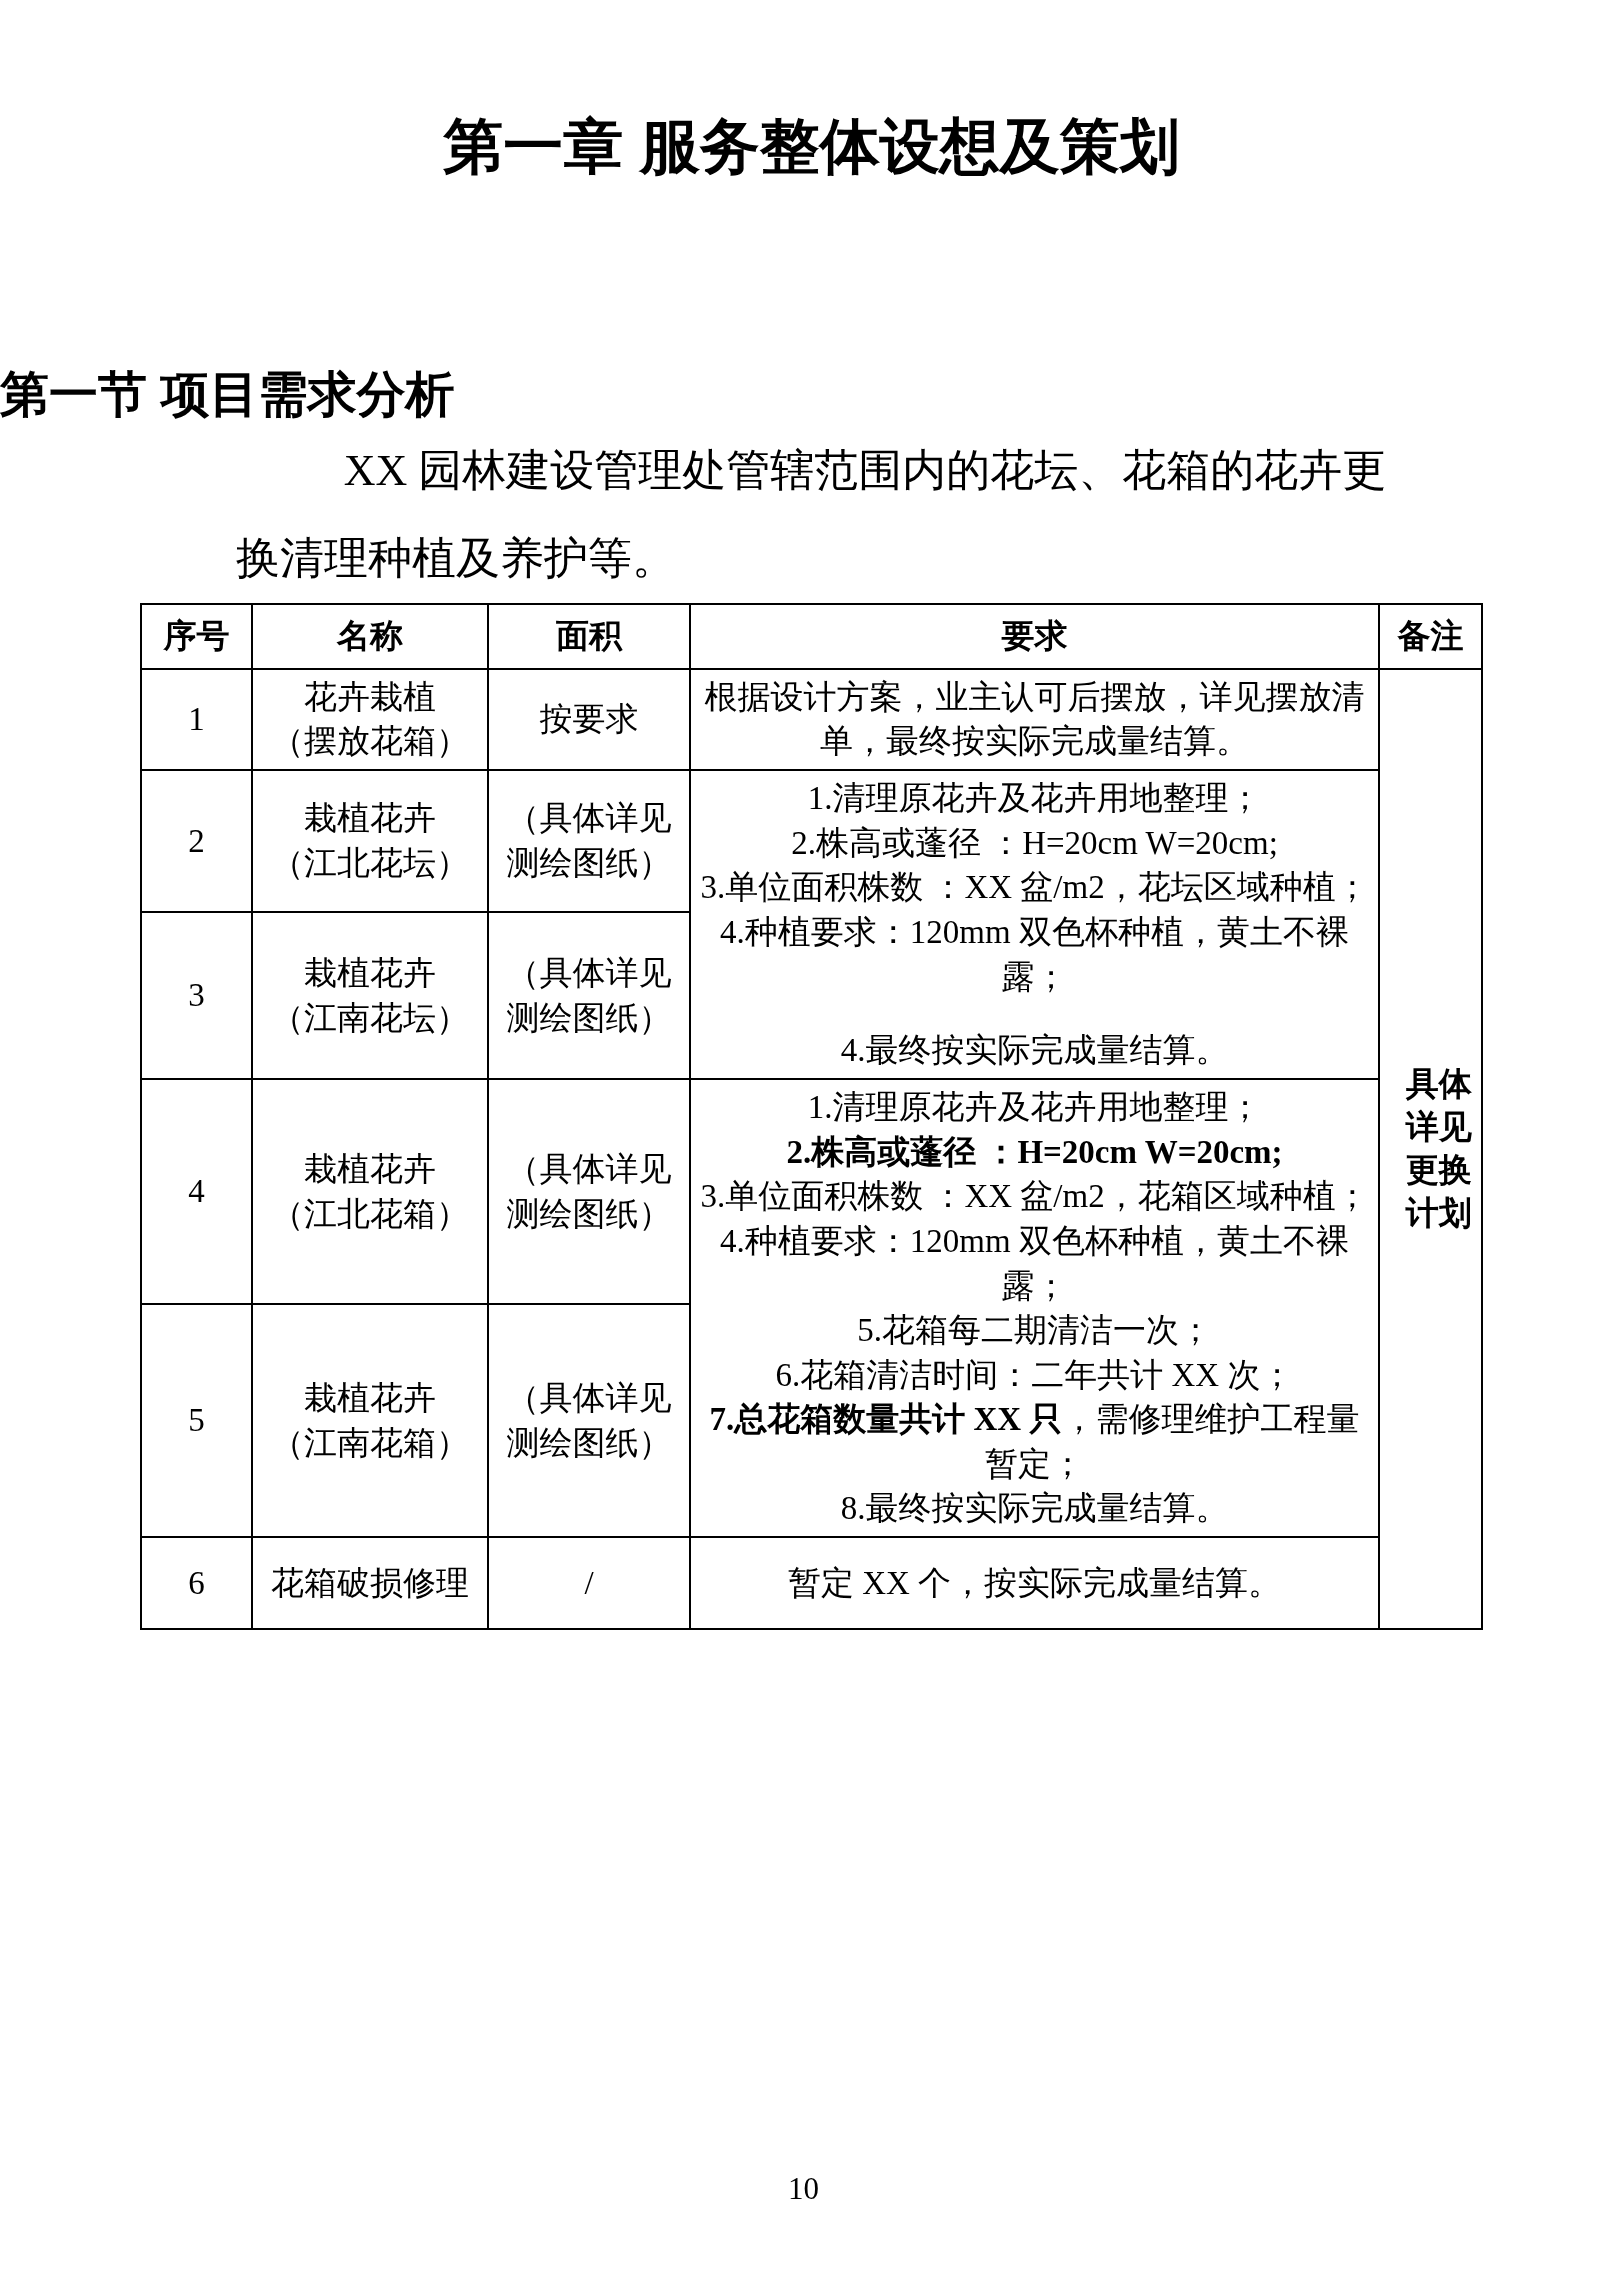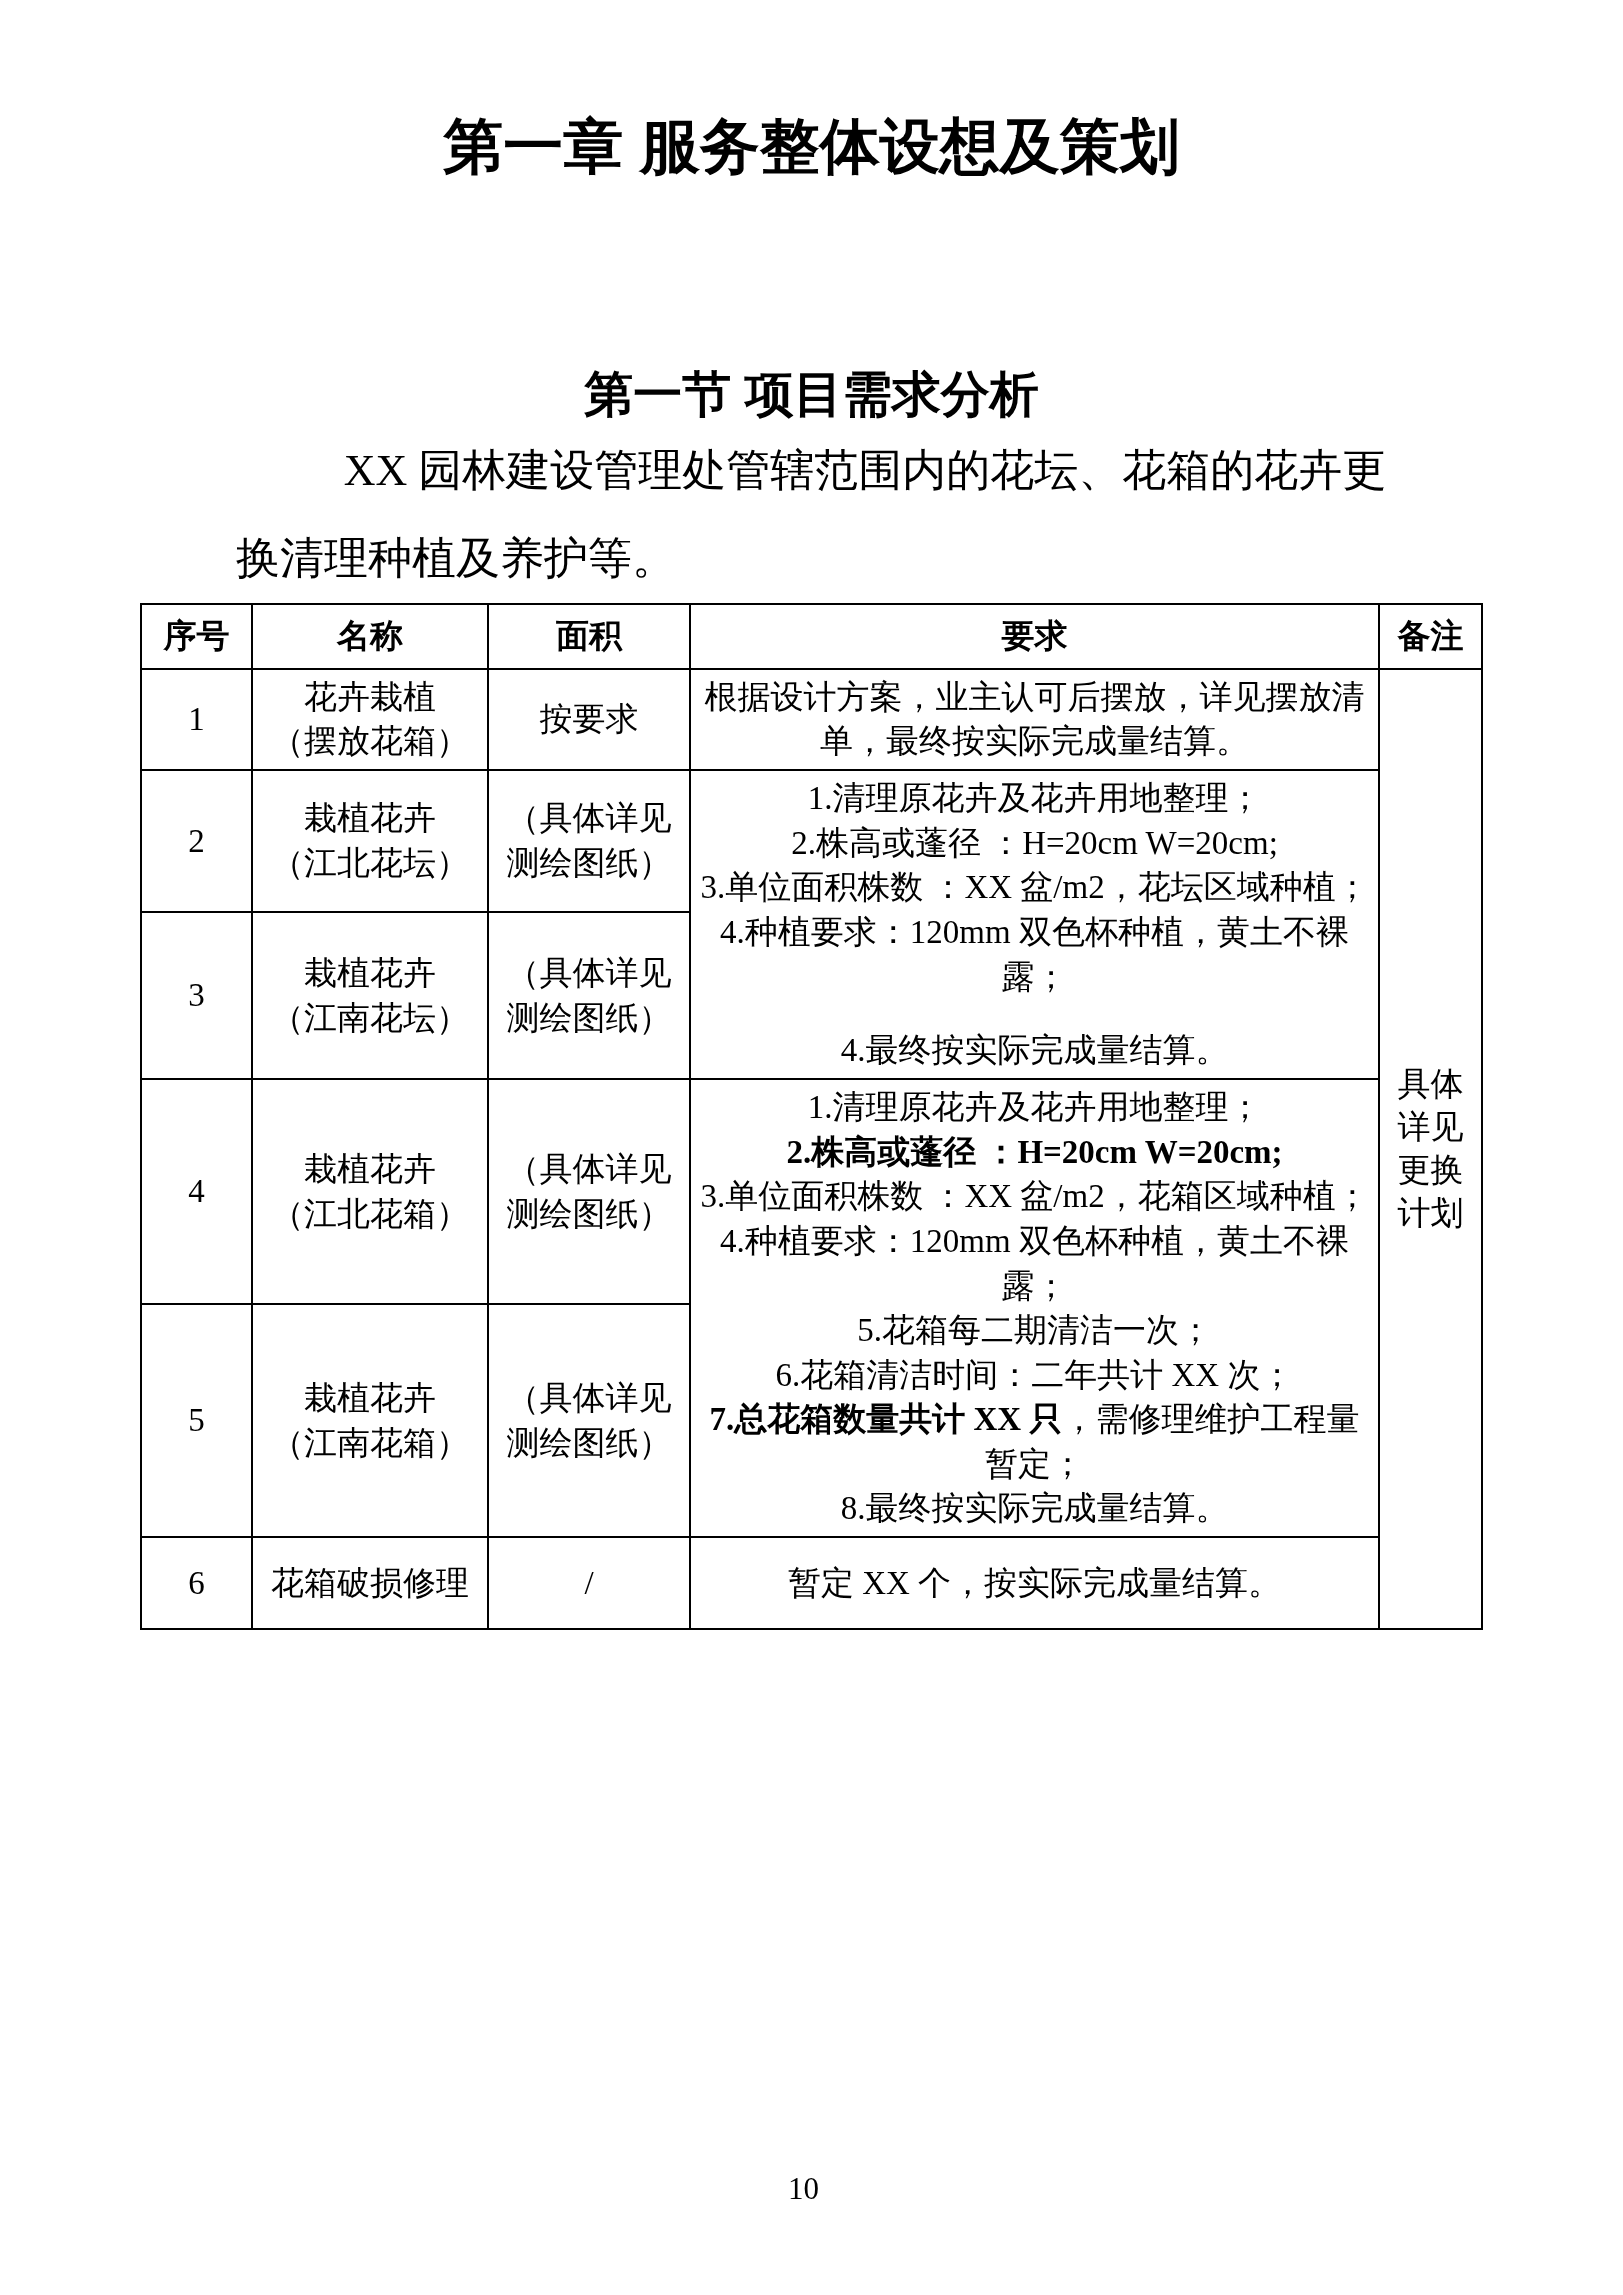"第一节 项目需求分析" .section-title { text-align: center -> left }
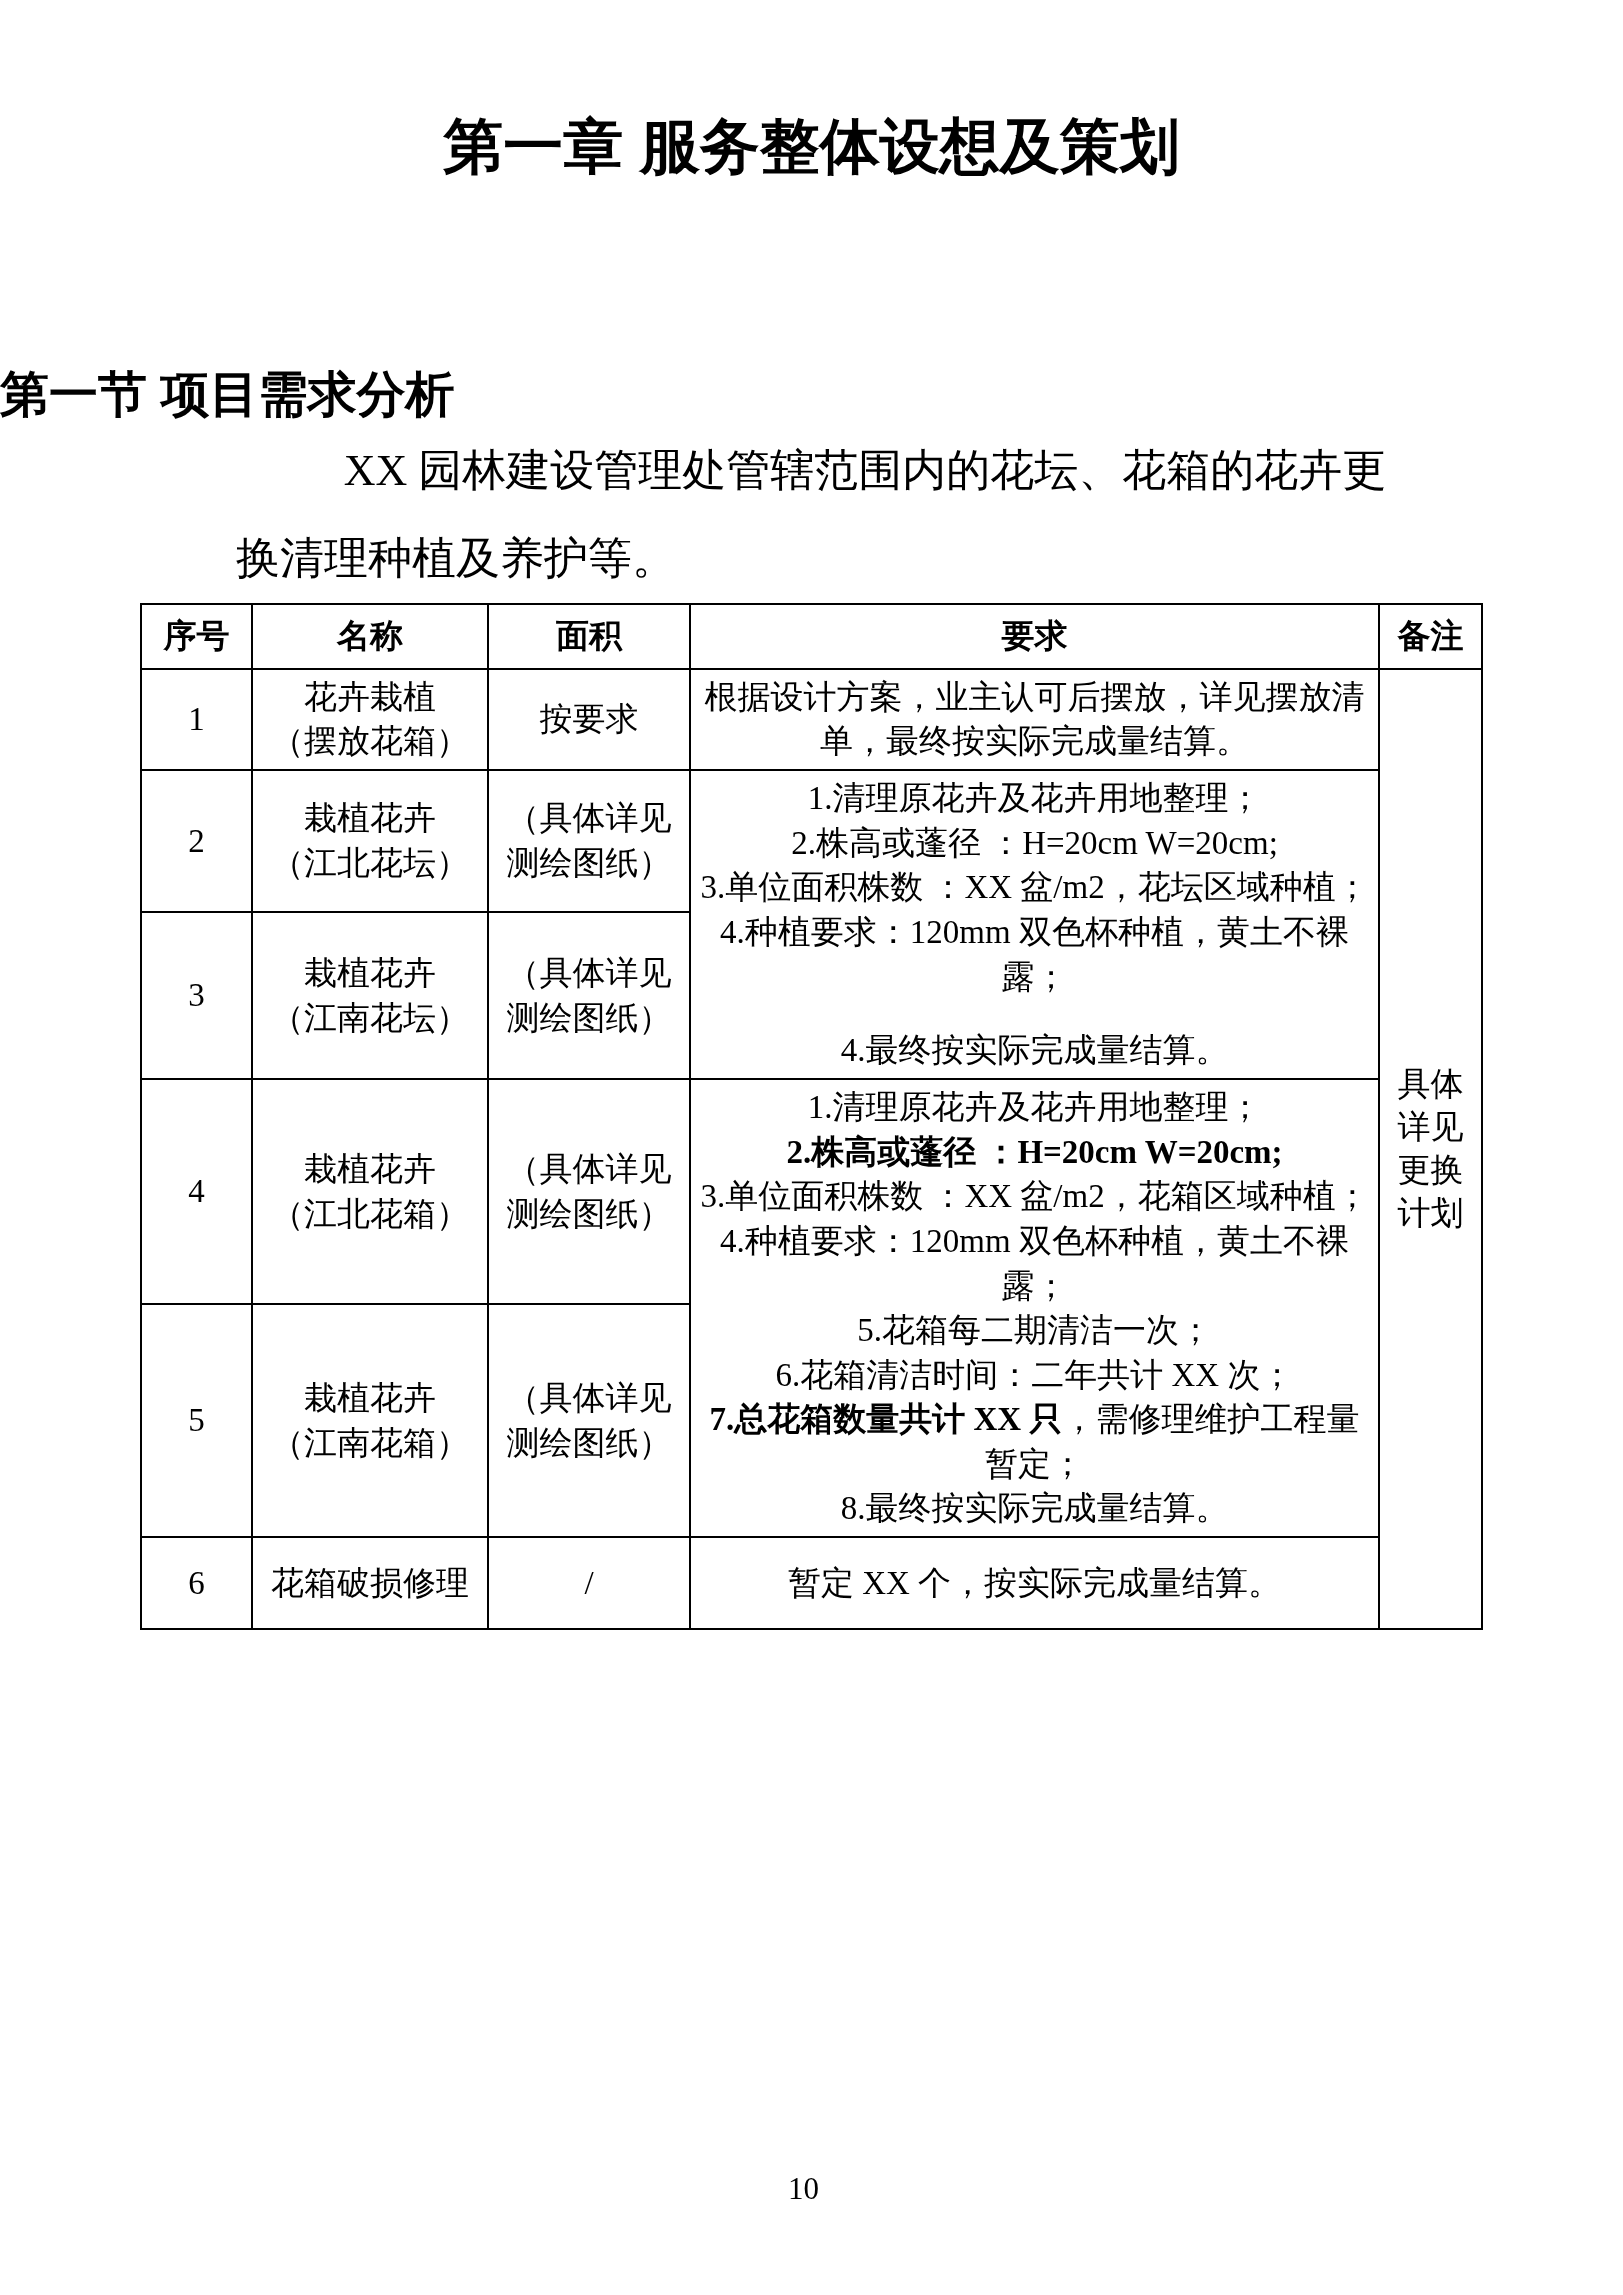"具体" .remark-cell { font-weight: 400 -> 700; text-align: center -> right }
